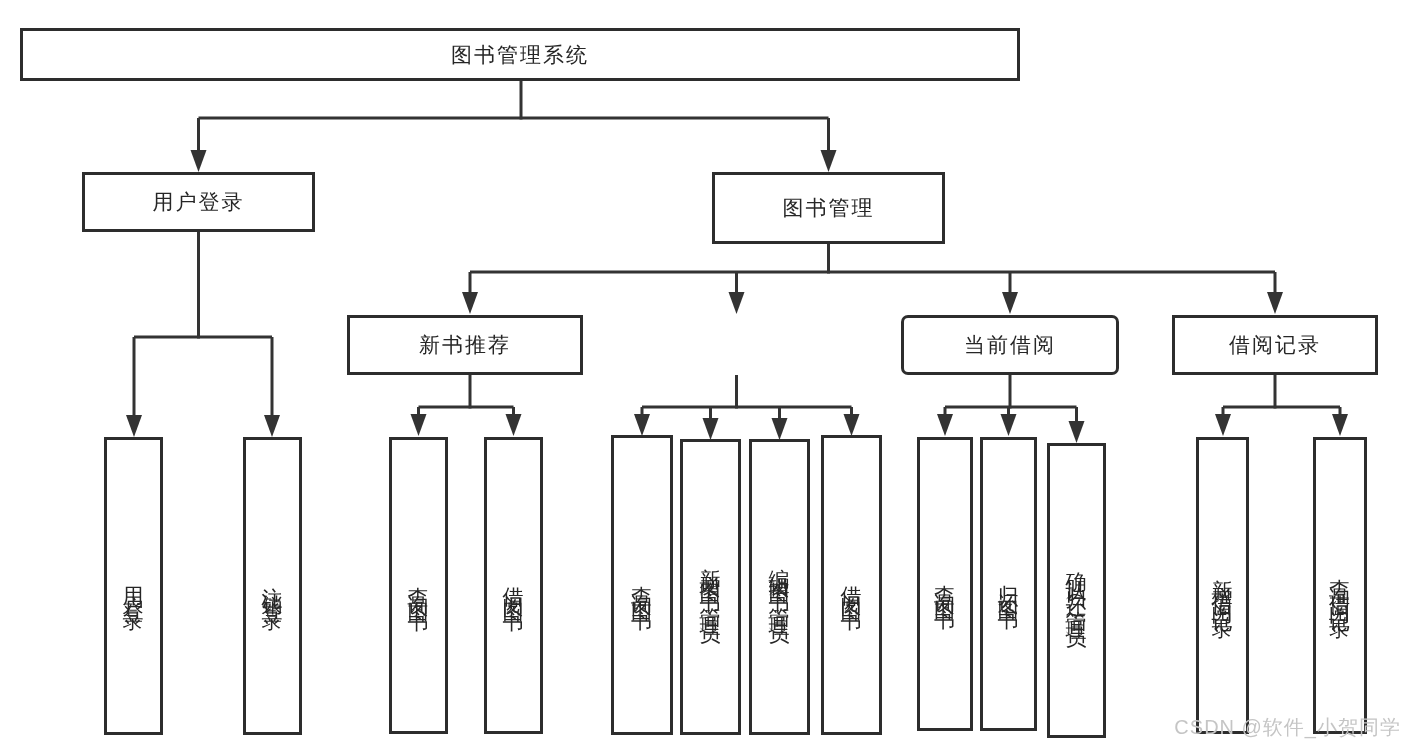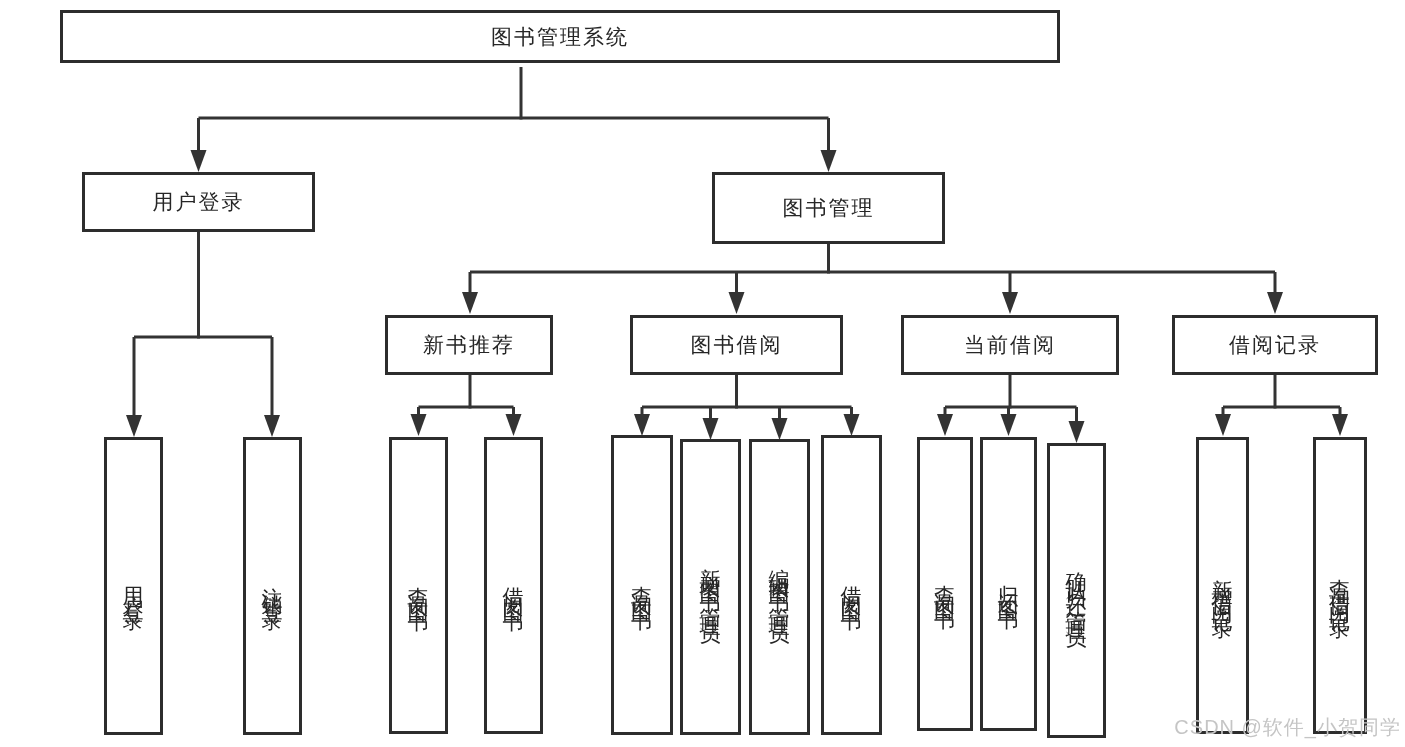"图书管理系统" #box-root { margin-left: 40px -> none; top: 10px -> 28px }
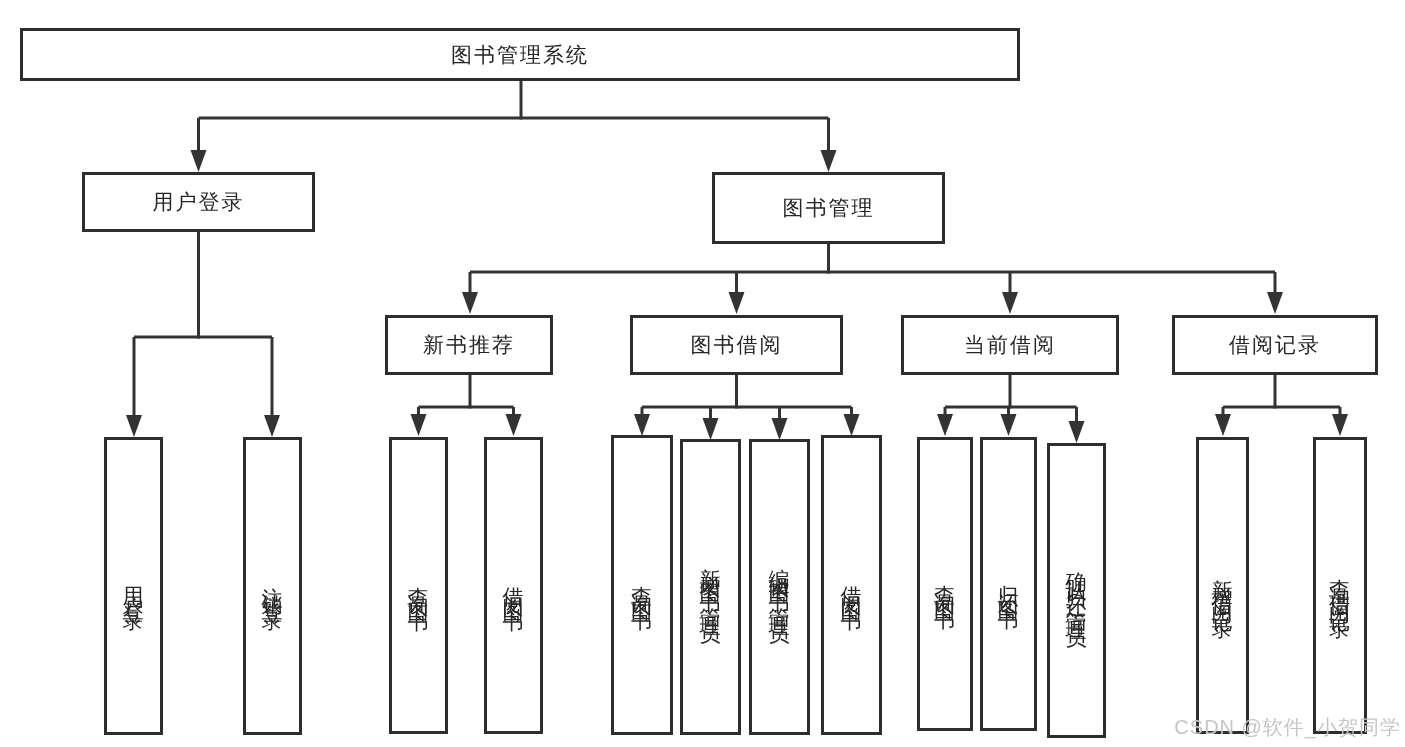"新书推荐" #box-new-book { left: 385px -> 347px; width: 168px -> 236px }
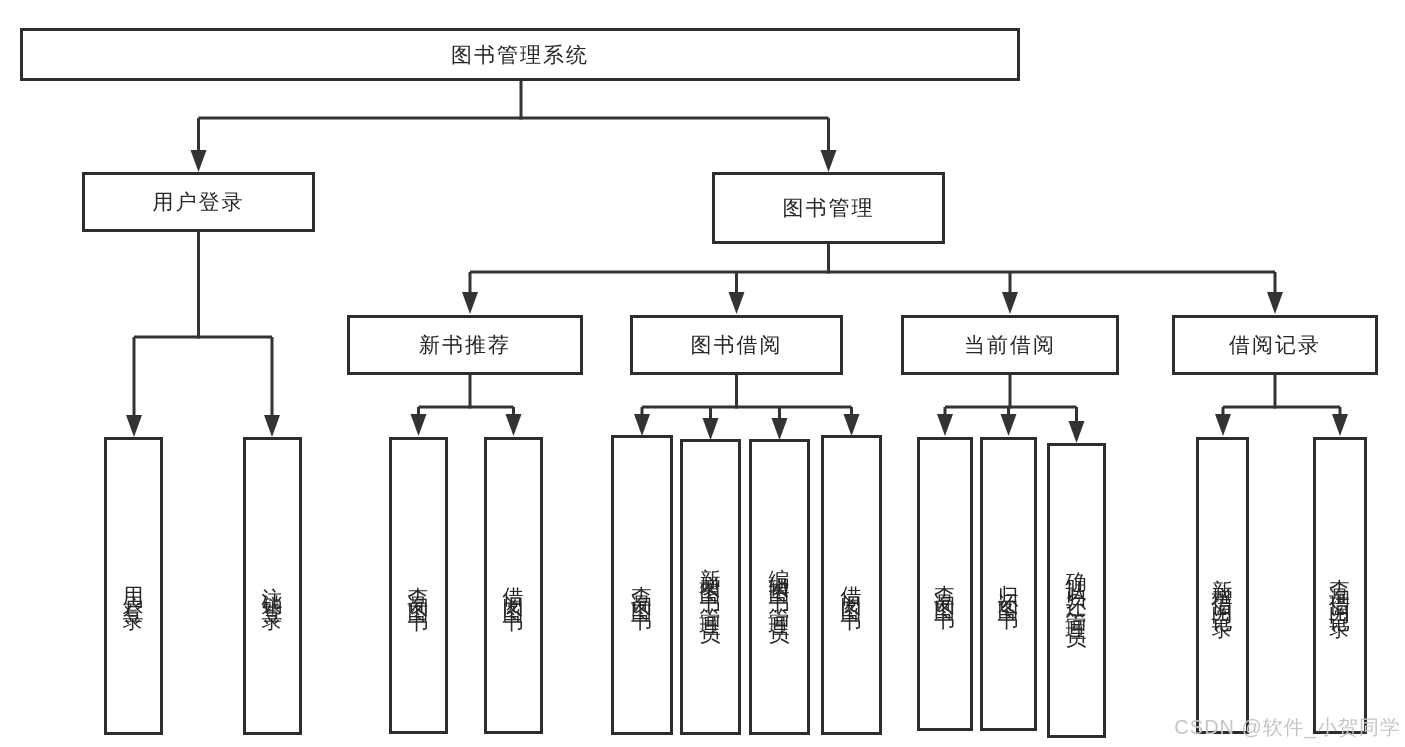"图书借阅" div.node { html: <div>图书借阅</div> -> none }
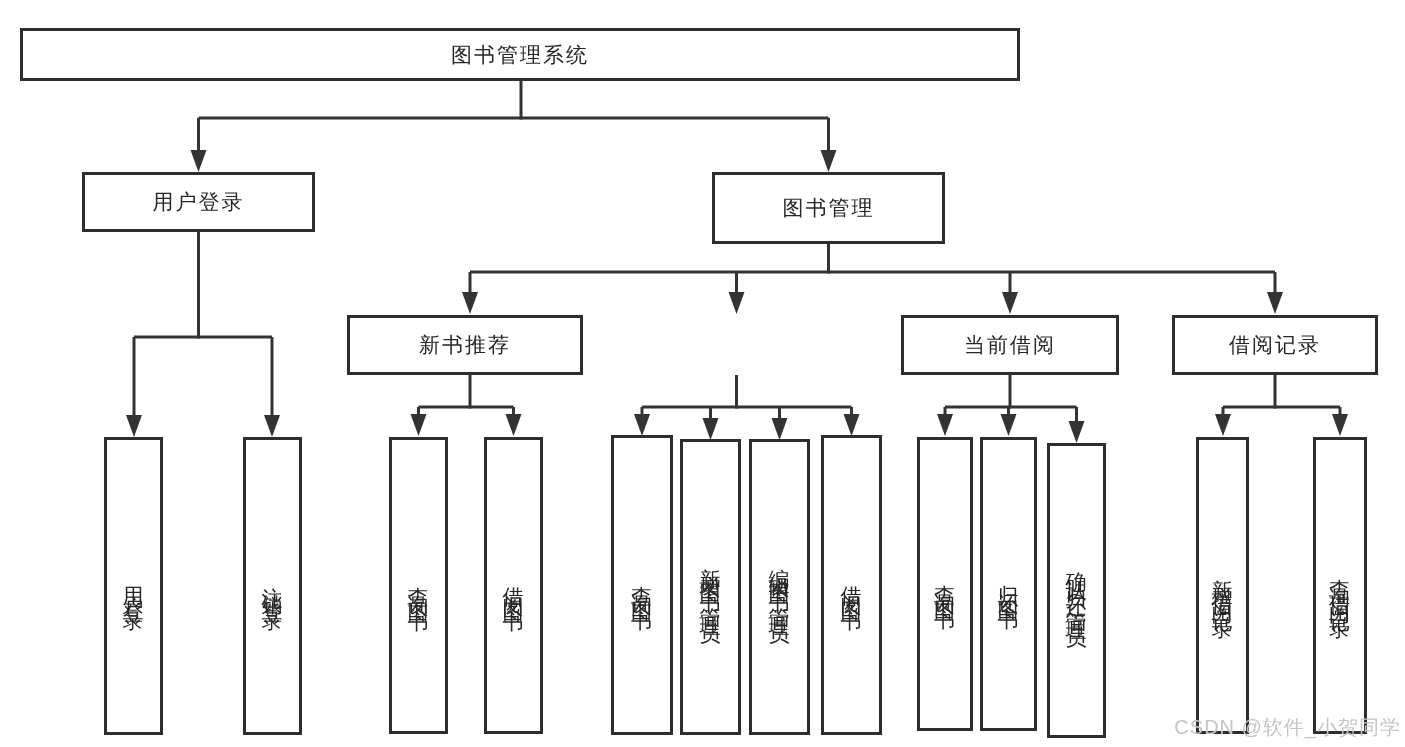"当前借阅" #box-current-borrow { border-radius: none -> 7px }
